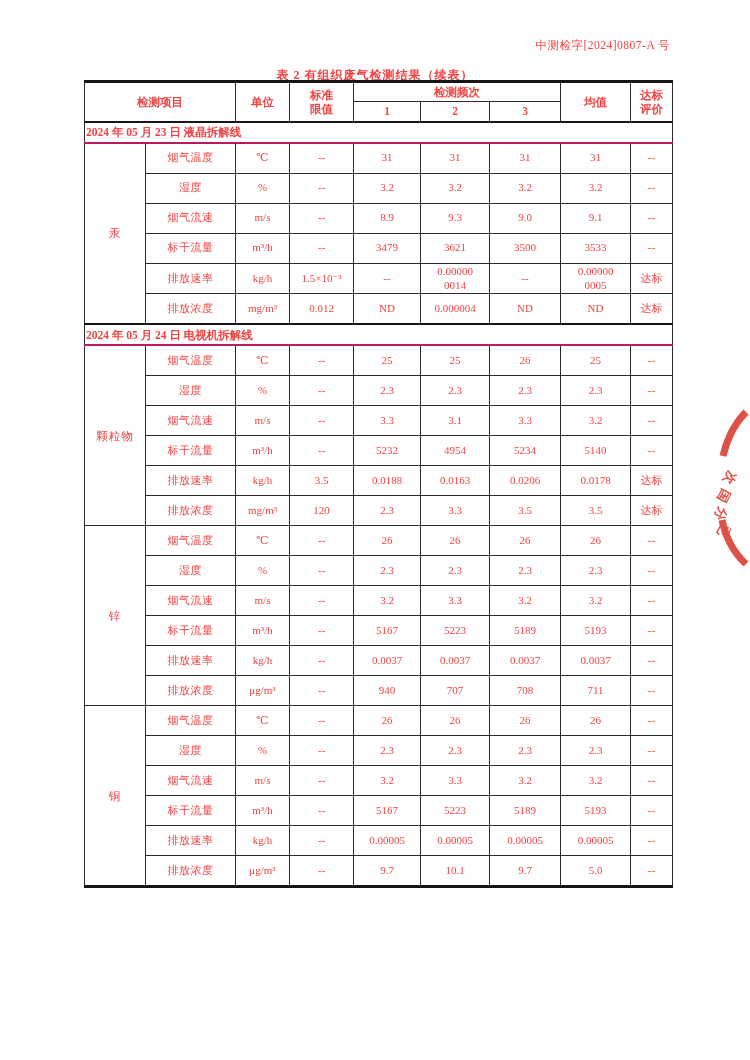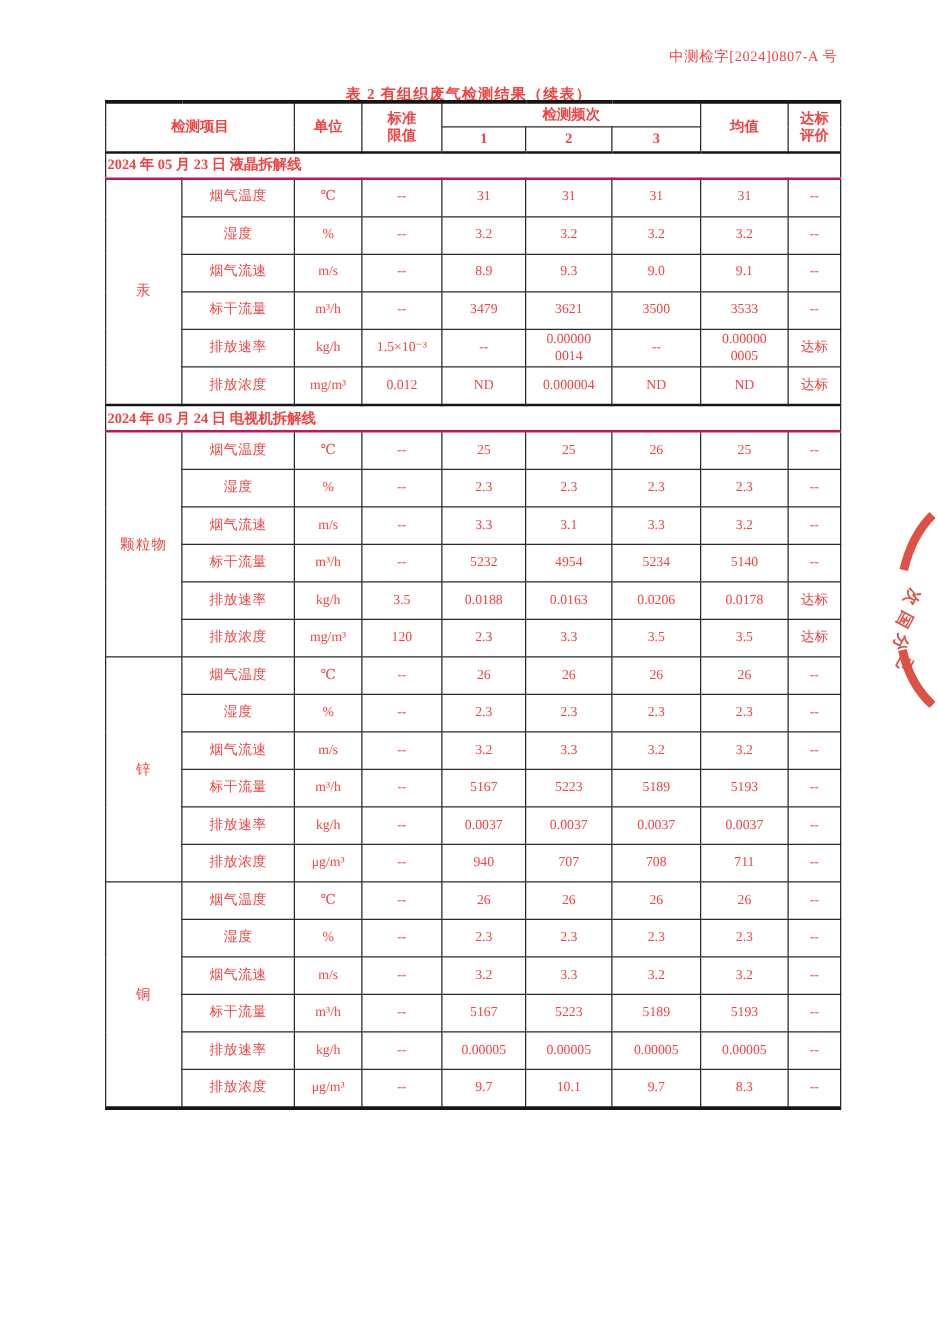"8.3" td.pre { text: 8.3 -> 5.0 }
